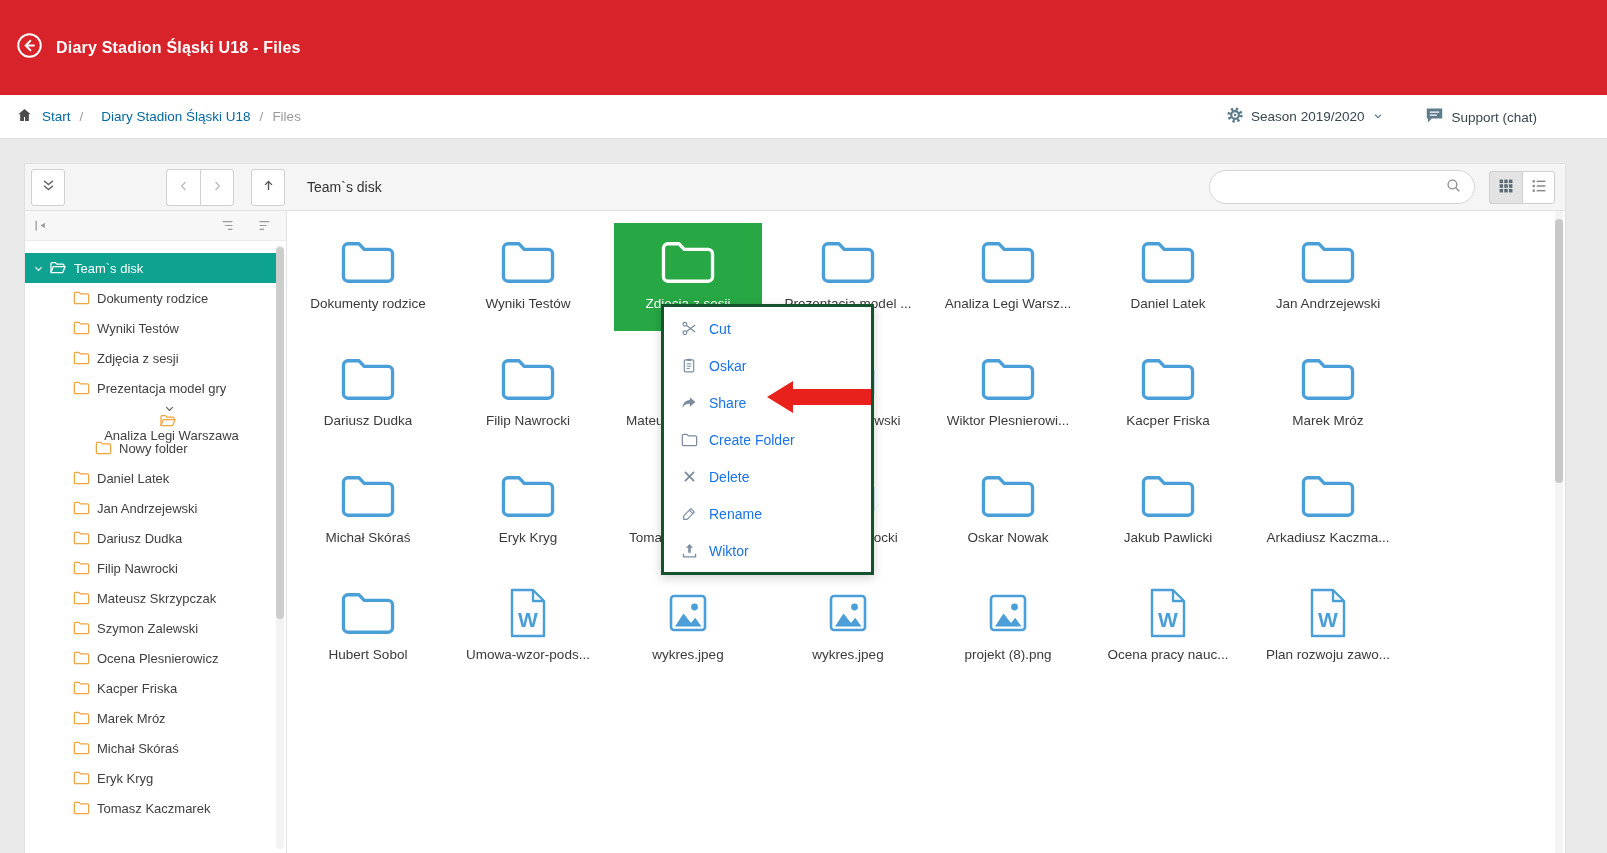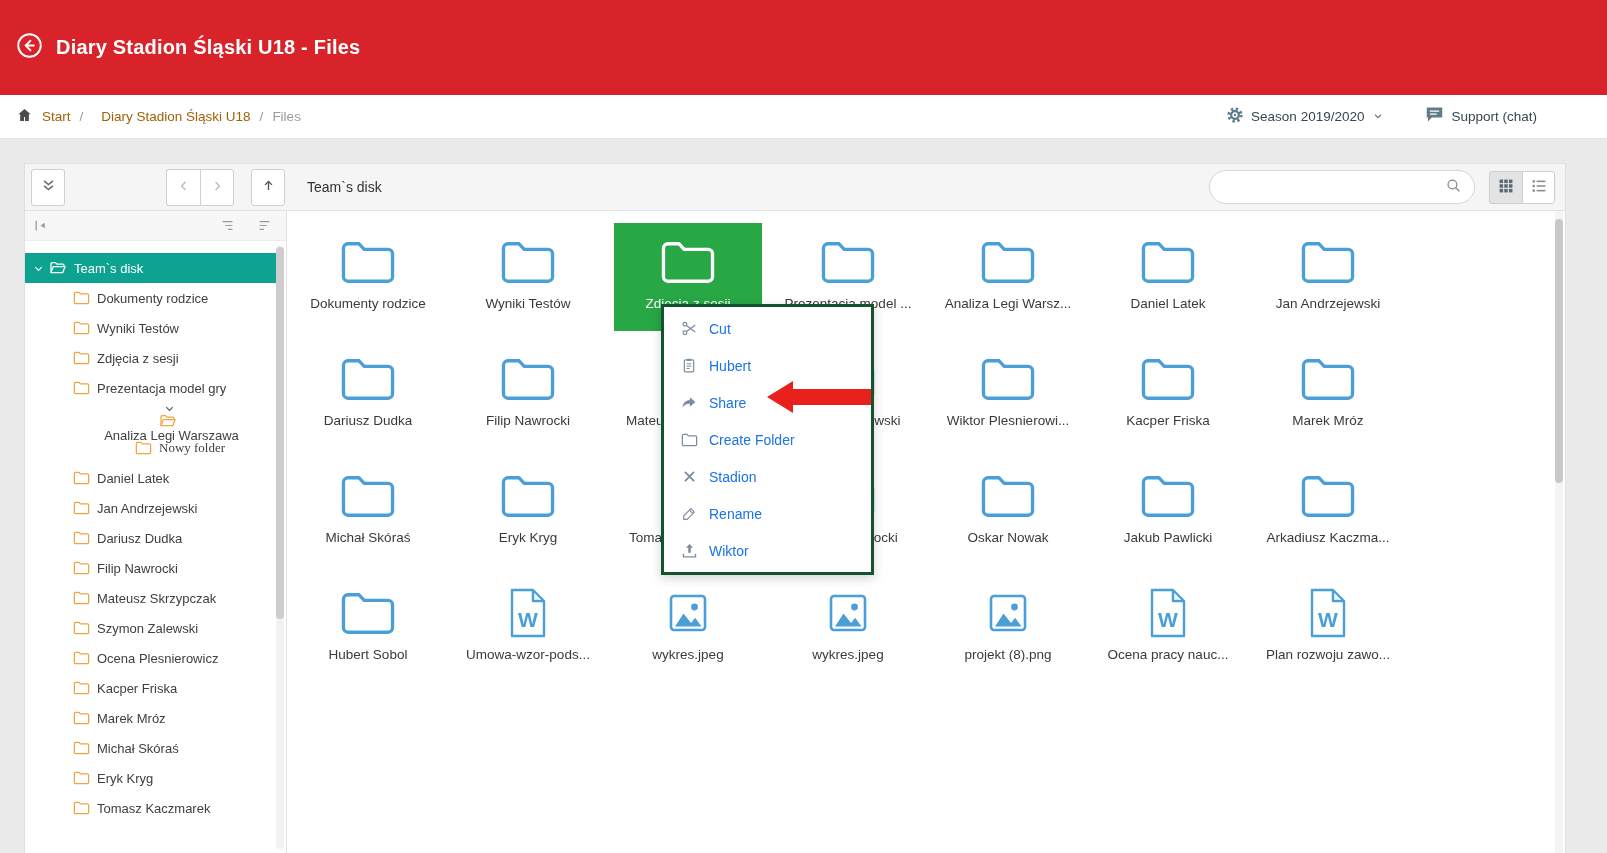"Diary Stadion Śląski U18 -" .topbar h1 { font-size: 20px -> 16px }
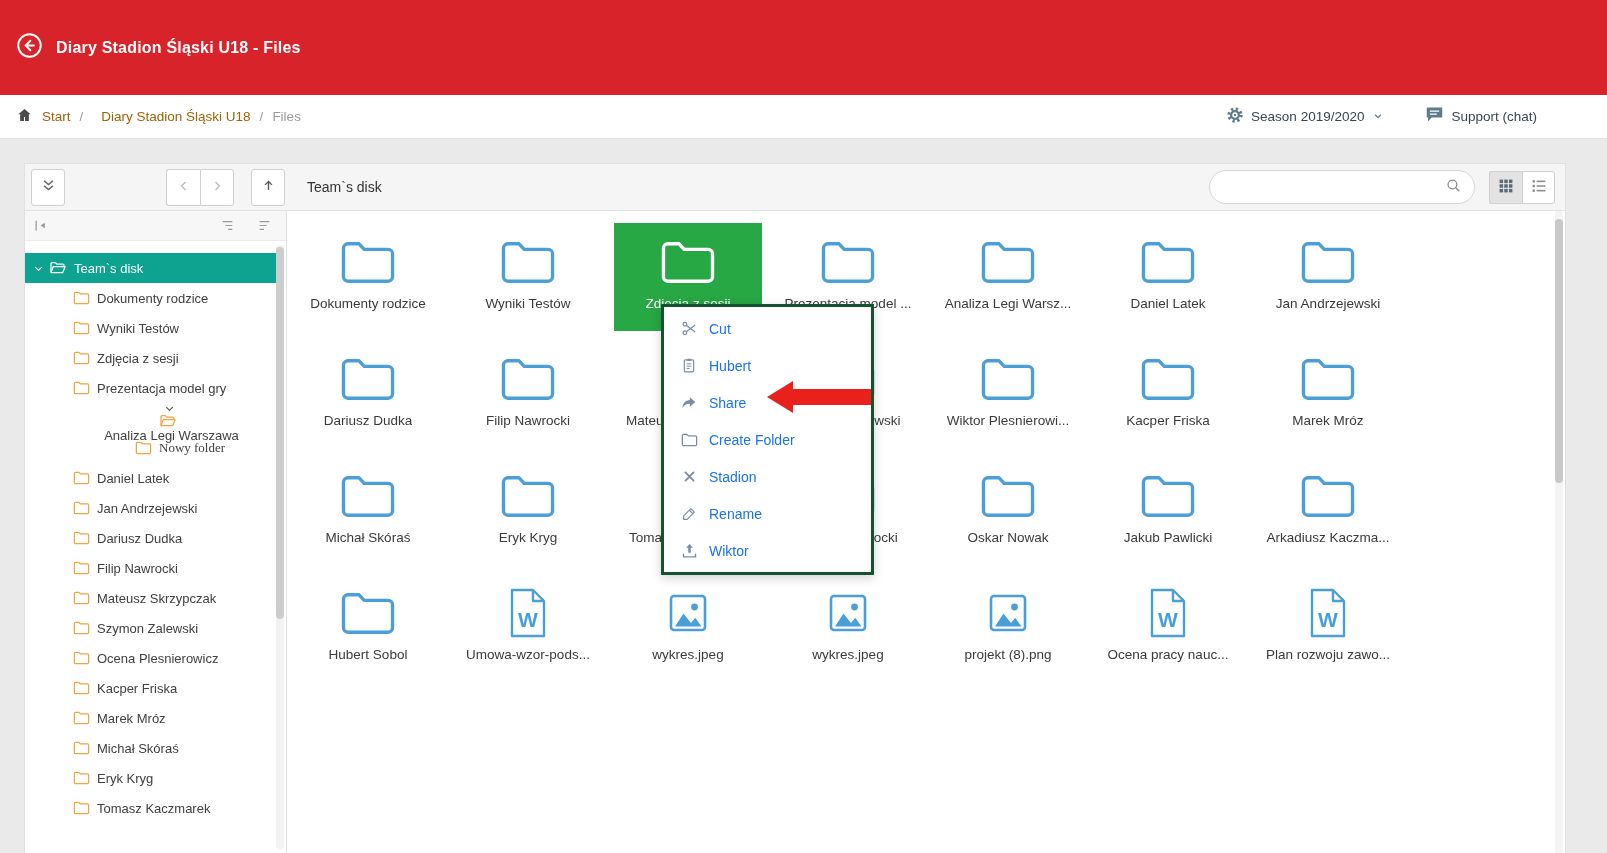"Start" .crumbbar .crumb { color: #a16207 -> #0369a1 }
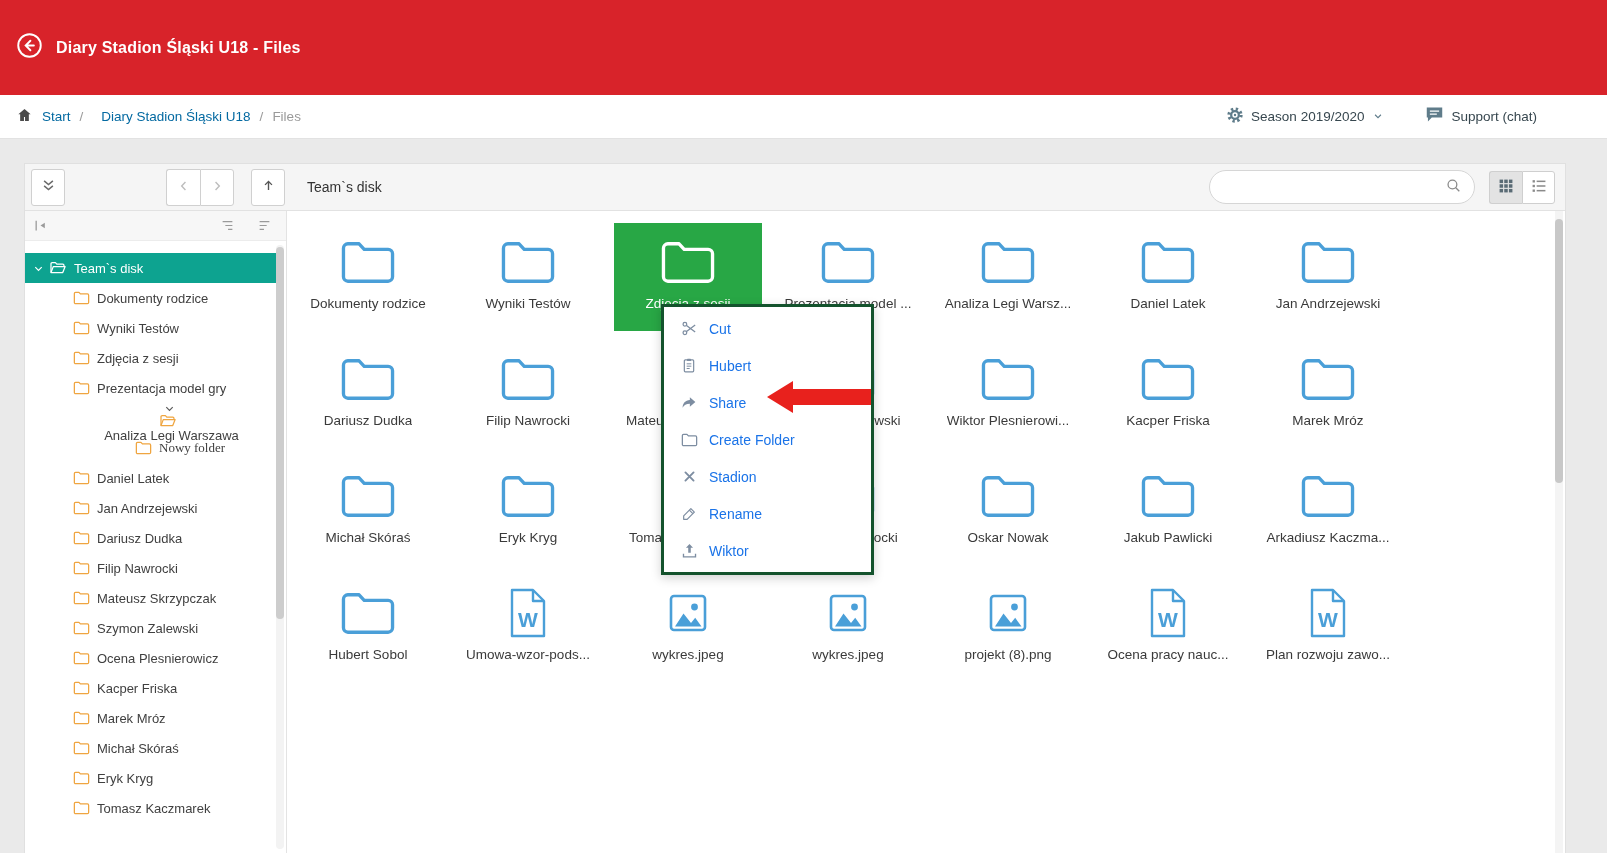"Season 2019/2020" .crumb-right { align-items: flex-start -> flex-end }
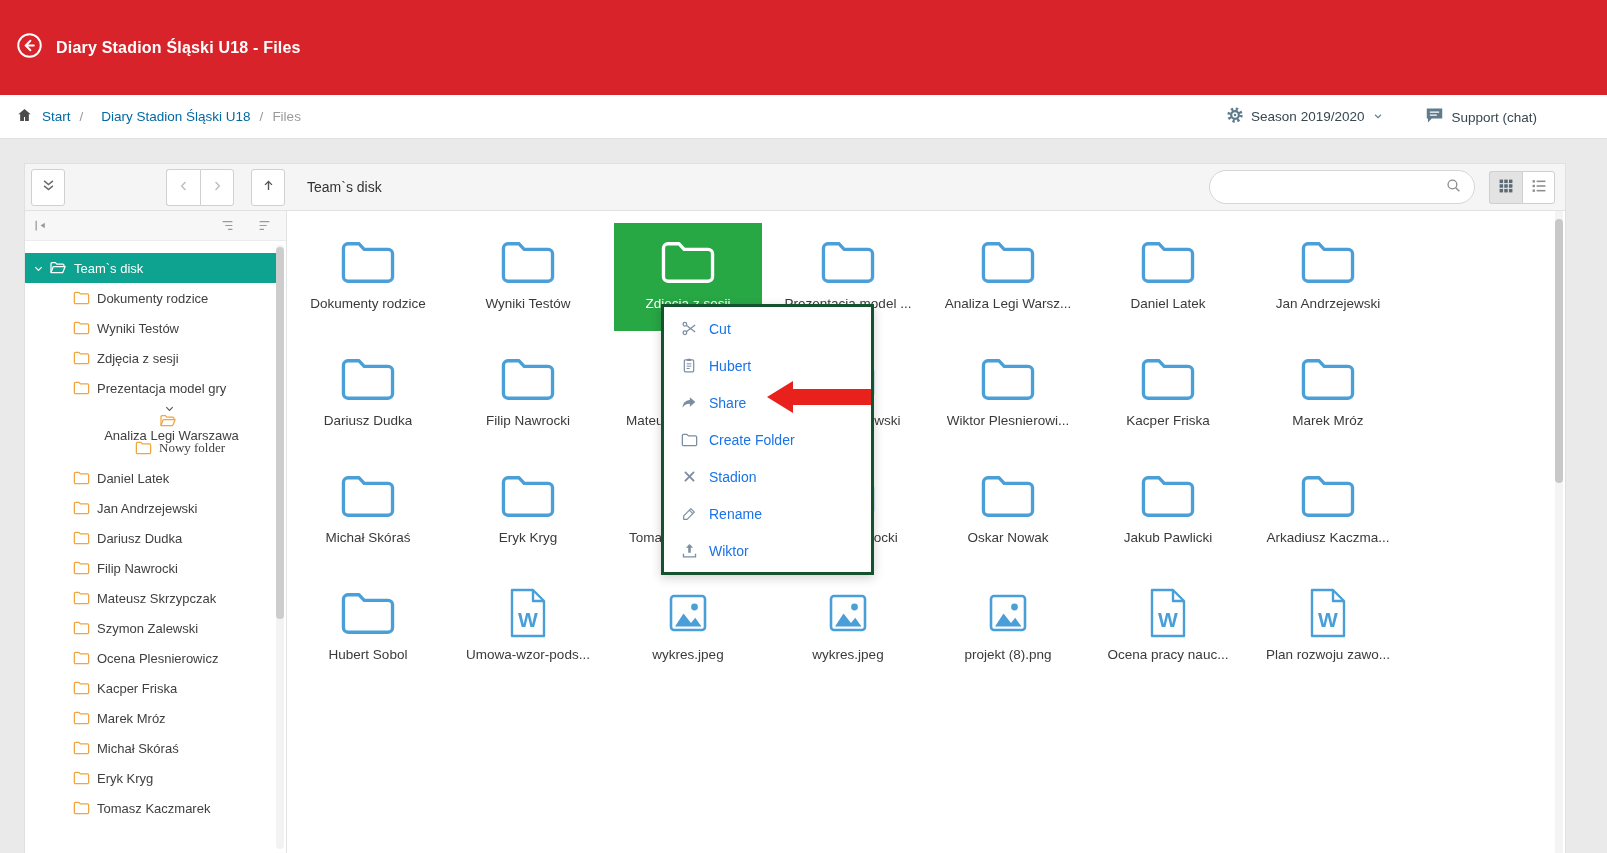"Hubert" span.mlabel { text: Hubert -> Oskar }
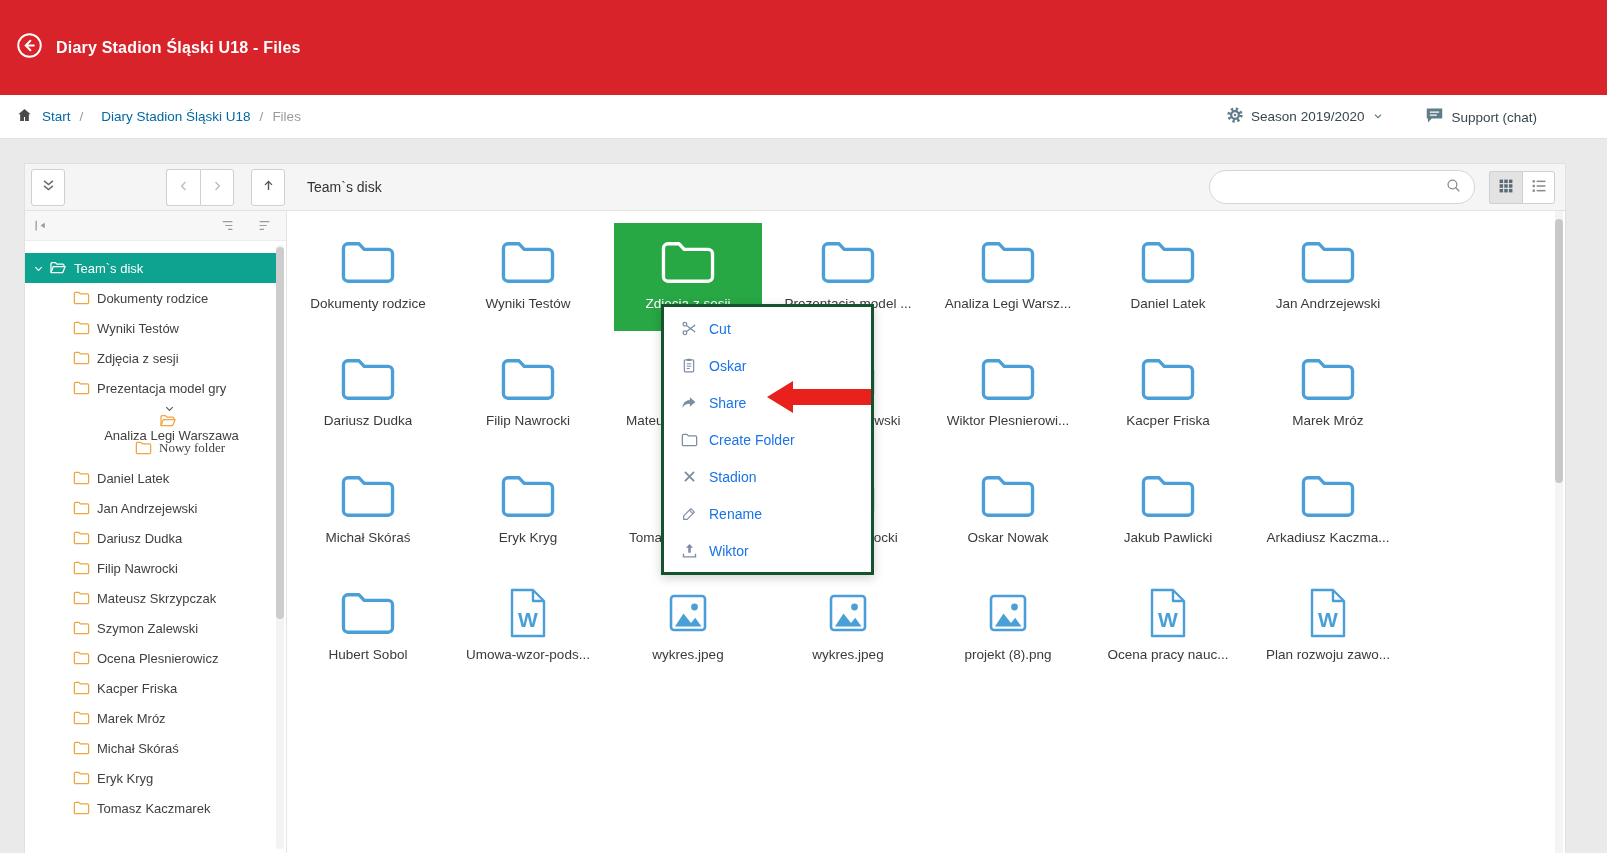"Nowy folder" .tree-item.lvl2 { font-family: Liberation Serif, serif -> none; padding-left: 110px -> 70px }
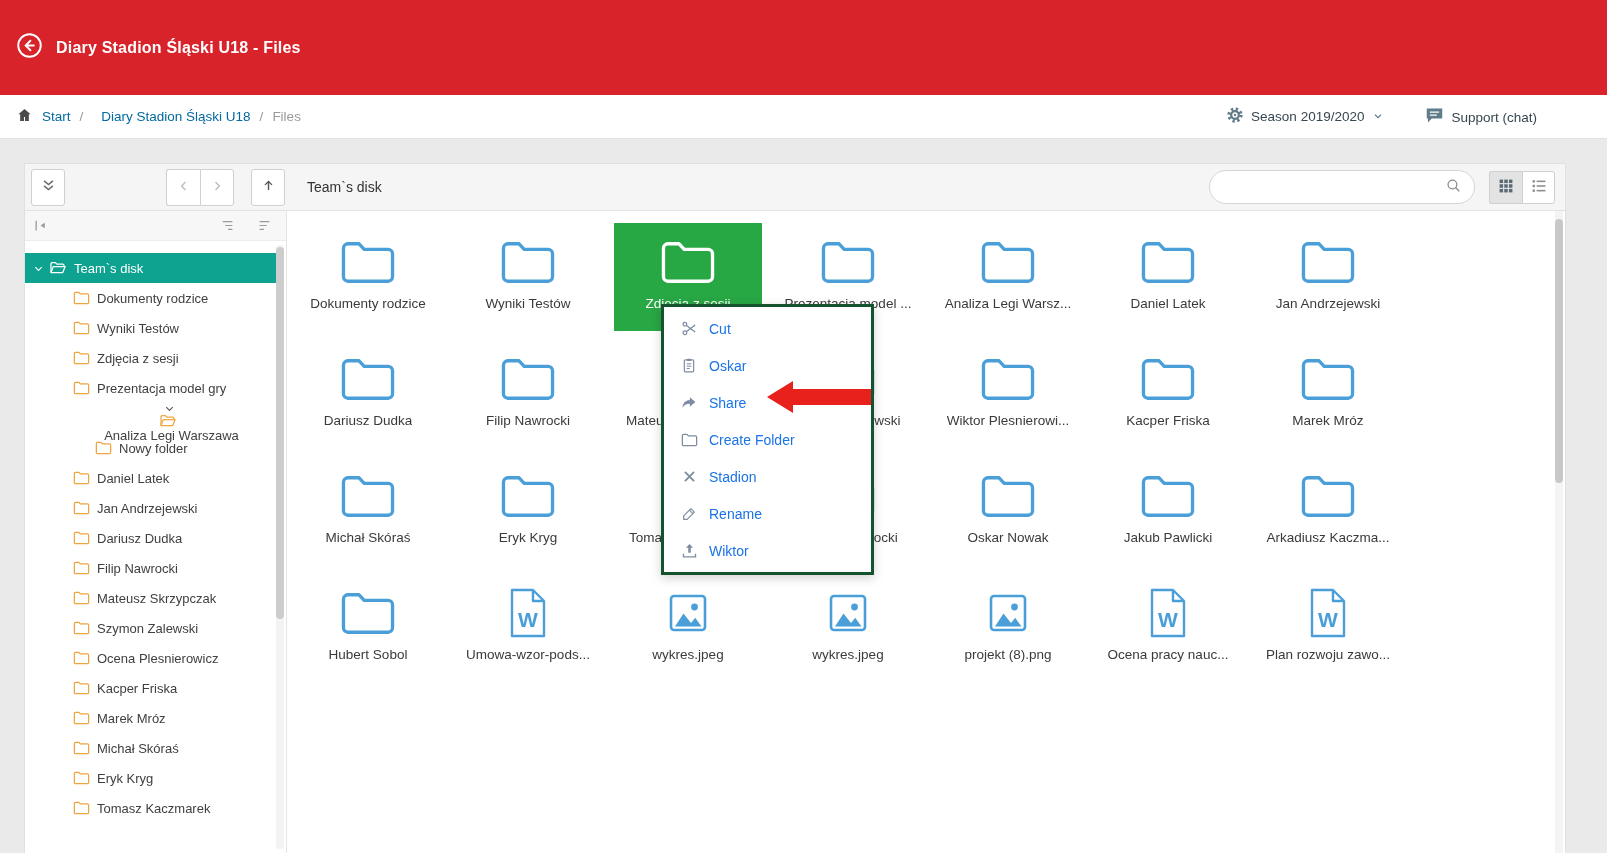"Stadion" span.mlabel { text: Stadion -> Delete }
